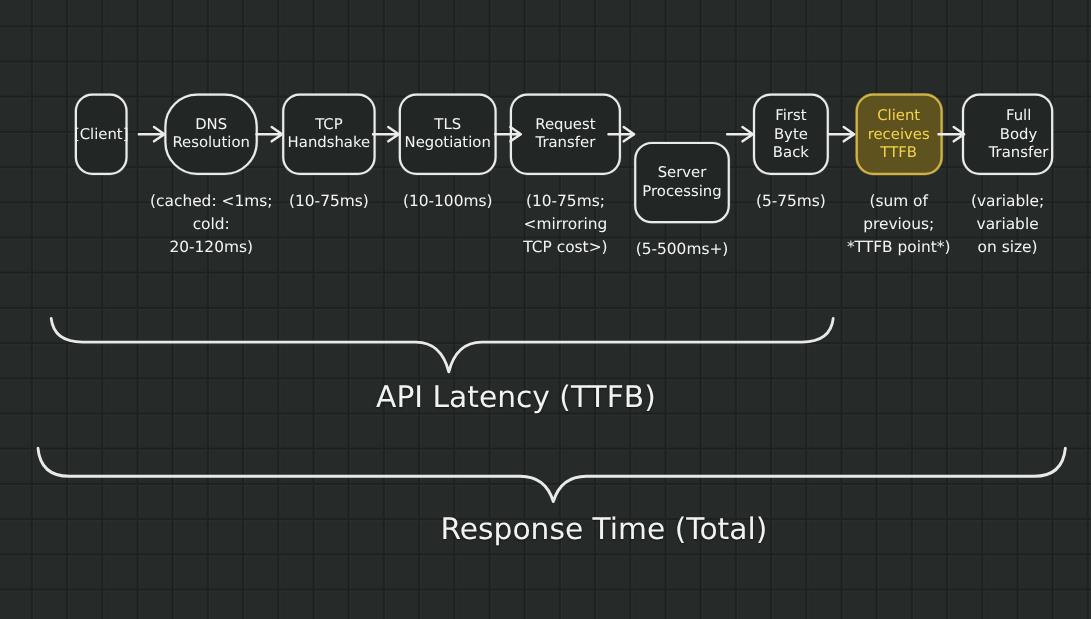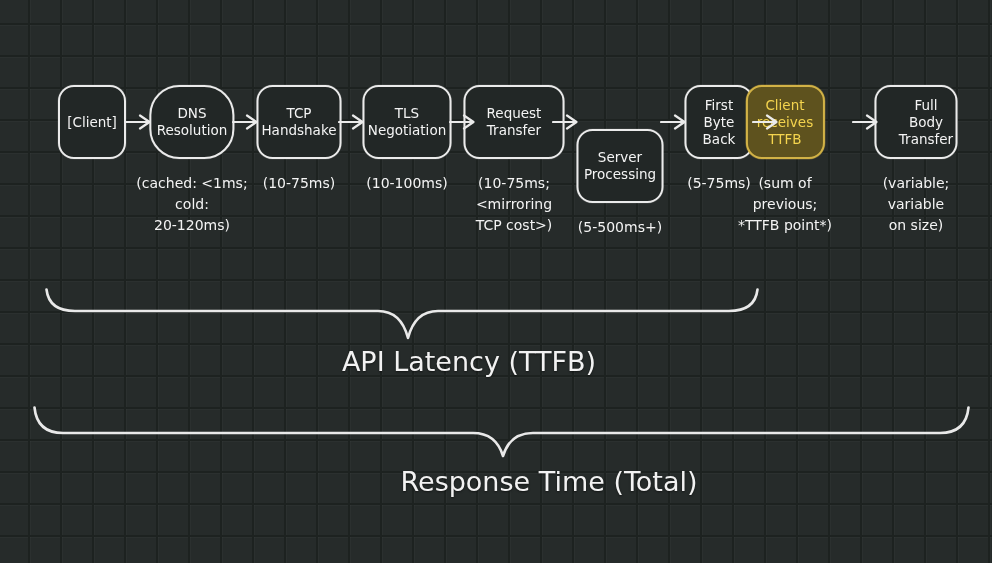"Client" div.stage { left: 785px -> 817px }
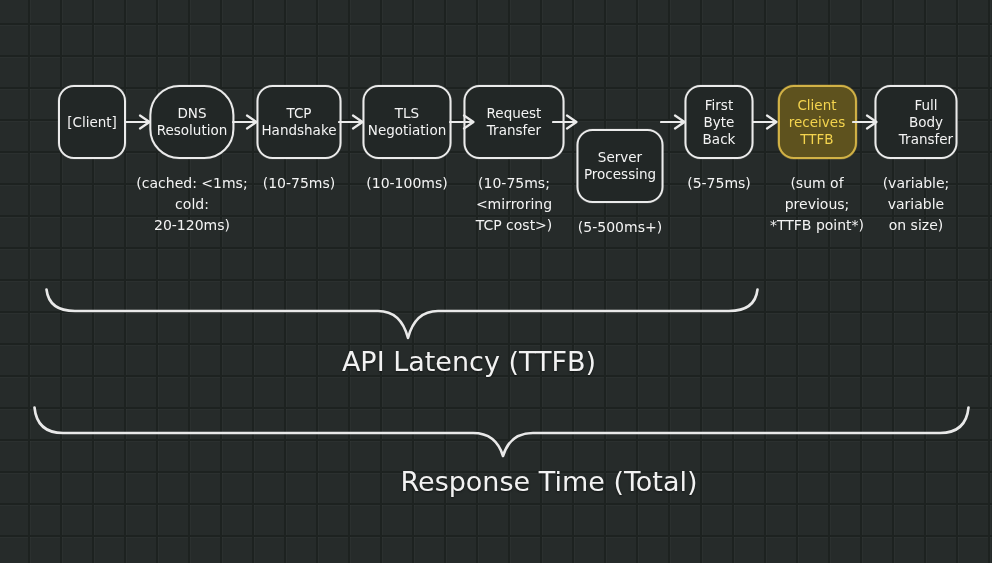"[Client]" div.sbox { width: 68px -> 48px }
